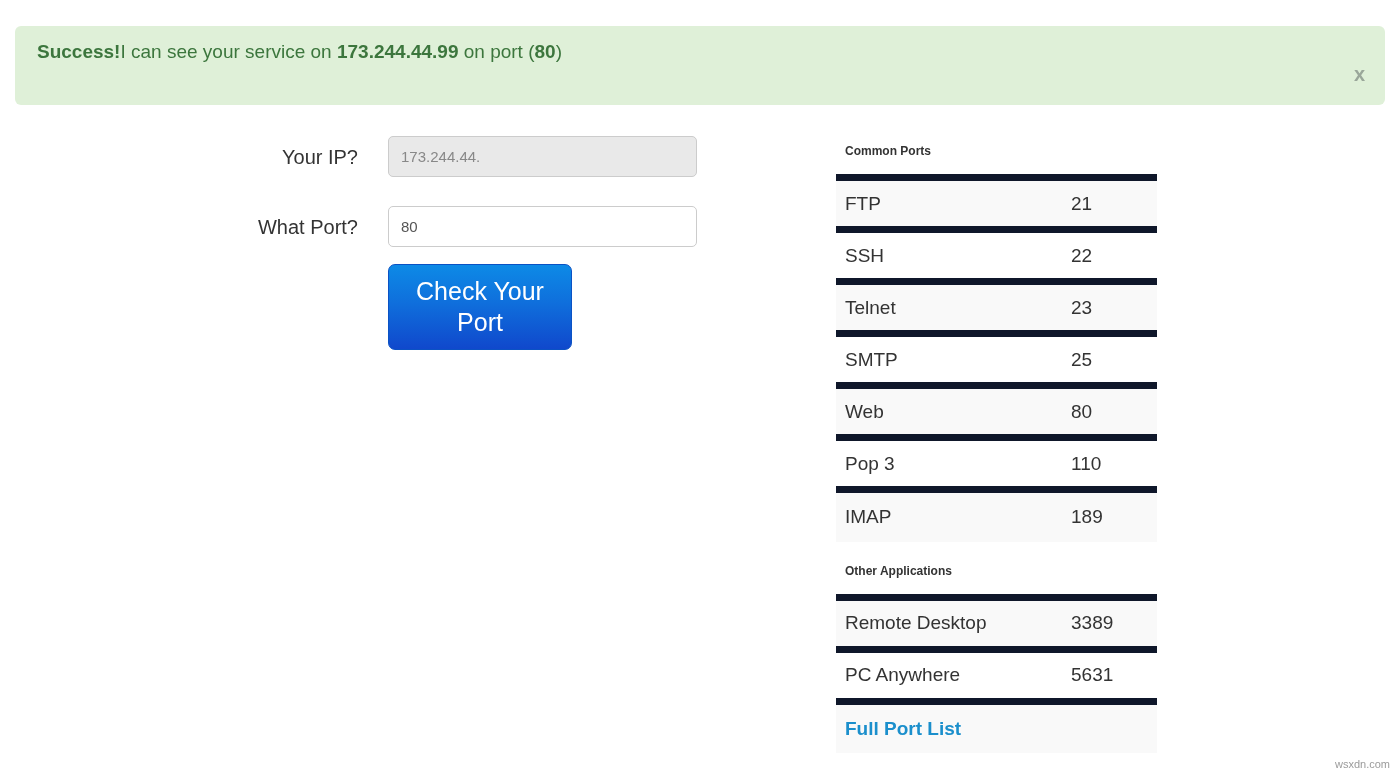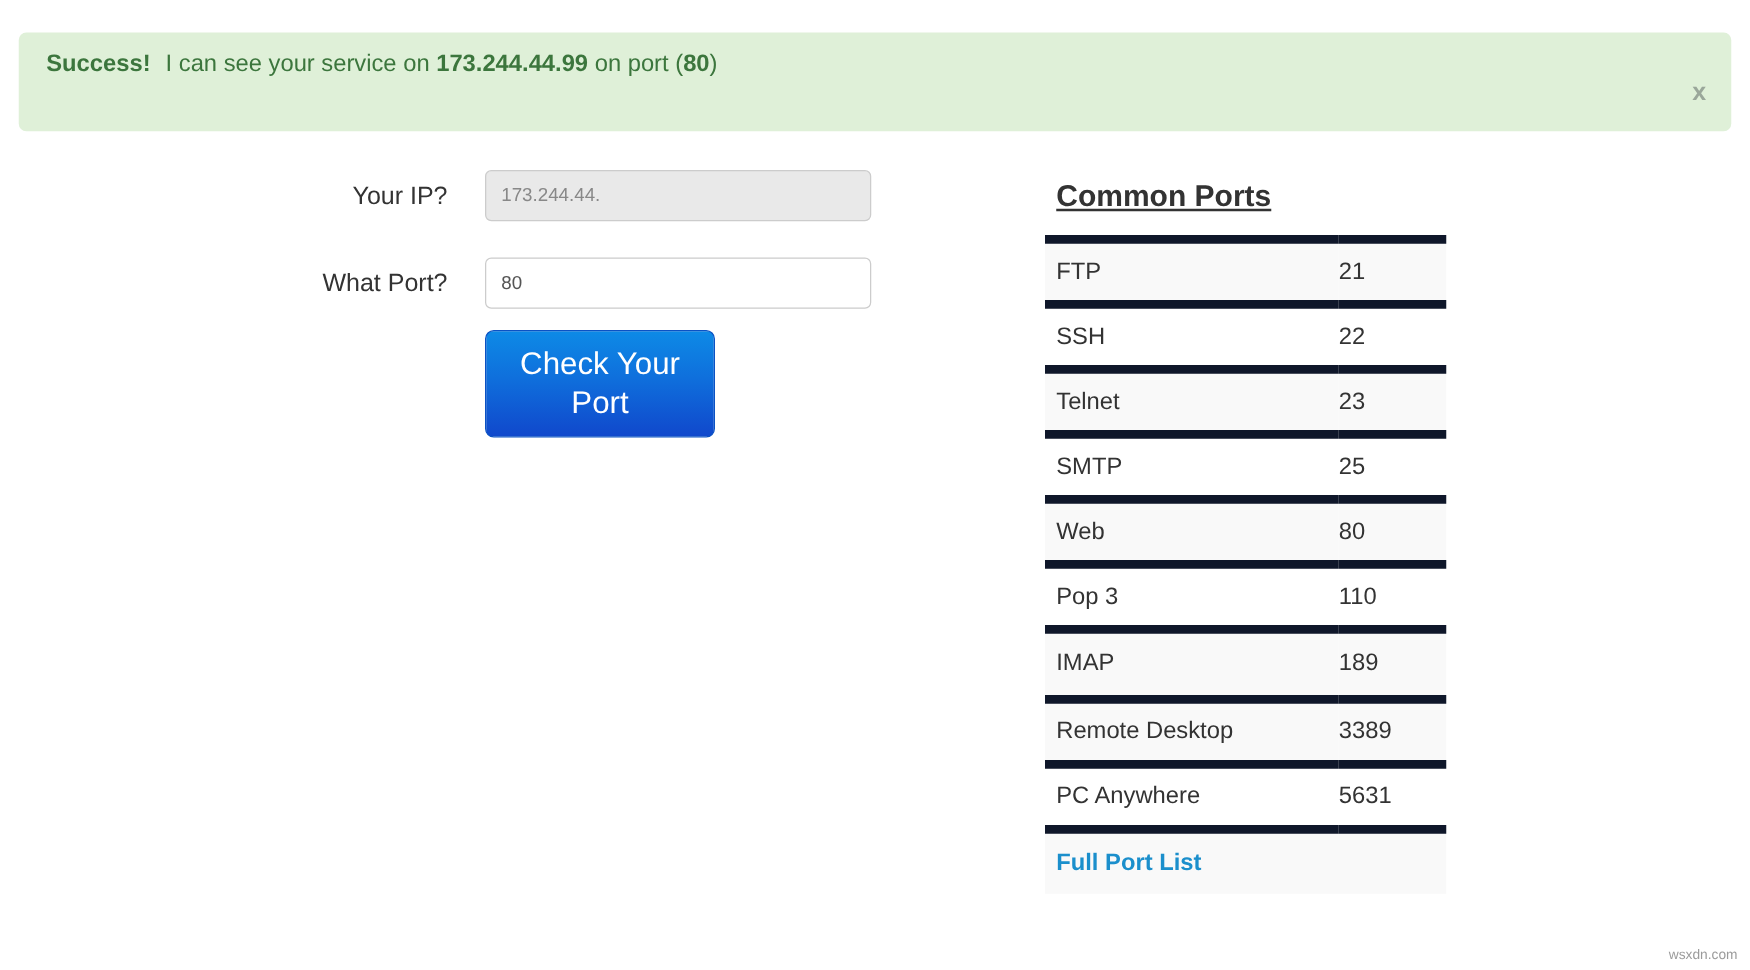"Success!" .alert-strong { margin-right: 12px -> none }
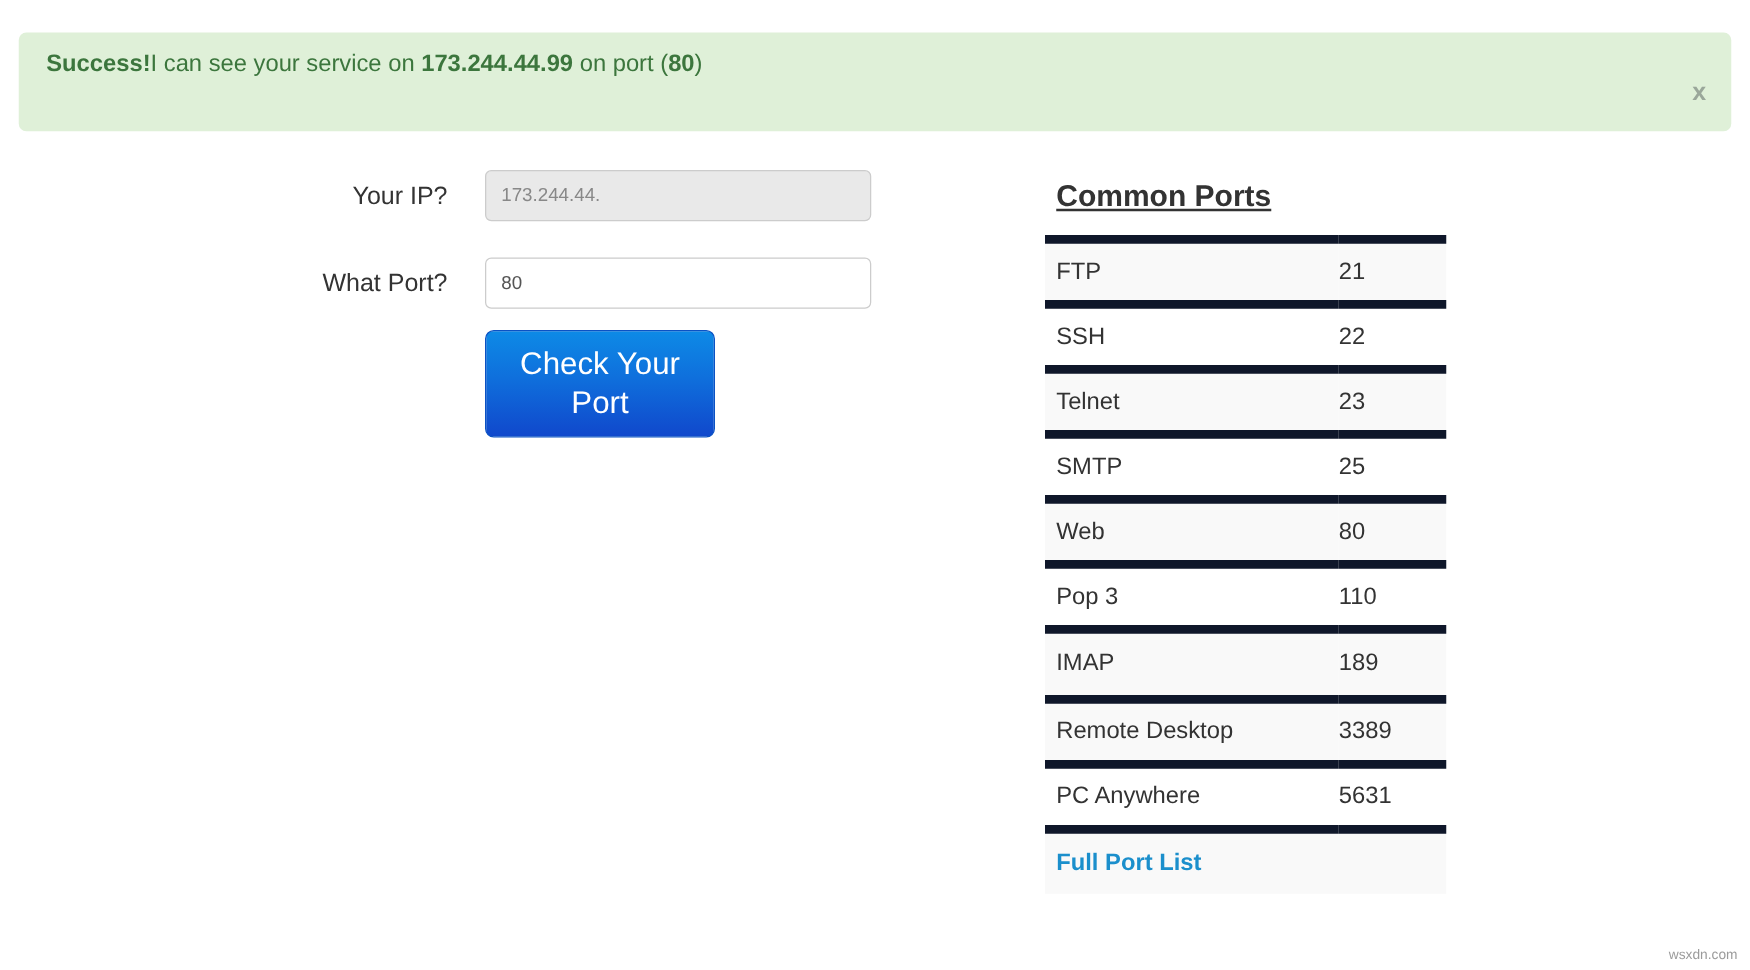"Common Ports" .ports-heading { font-size: 24px -> 12px; text-decoration: underline -> none }
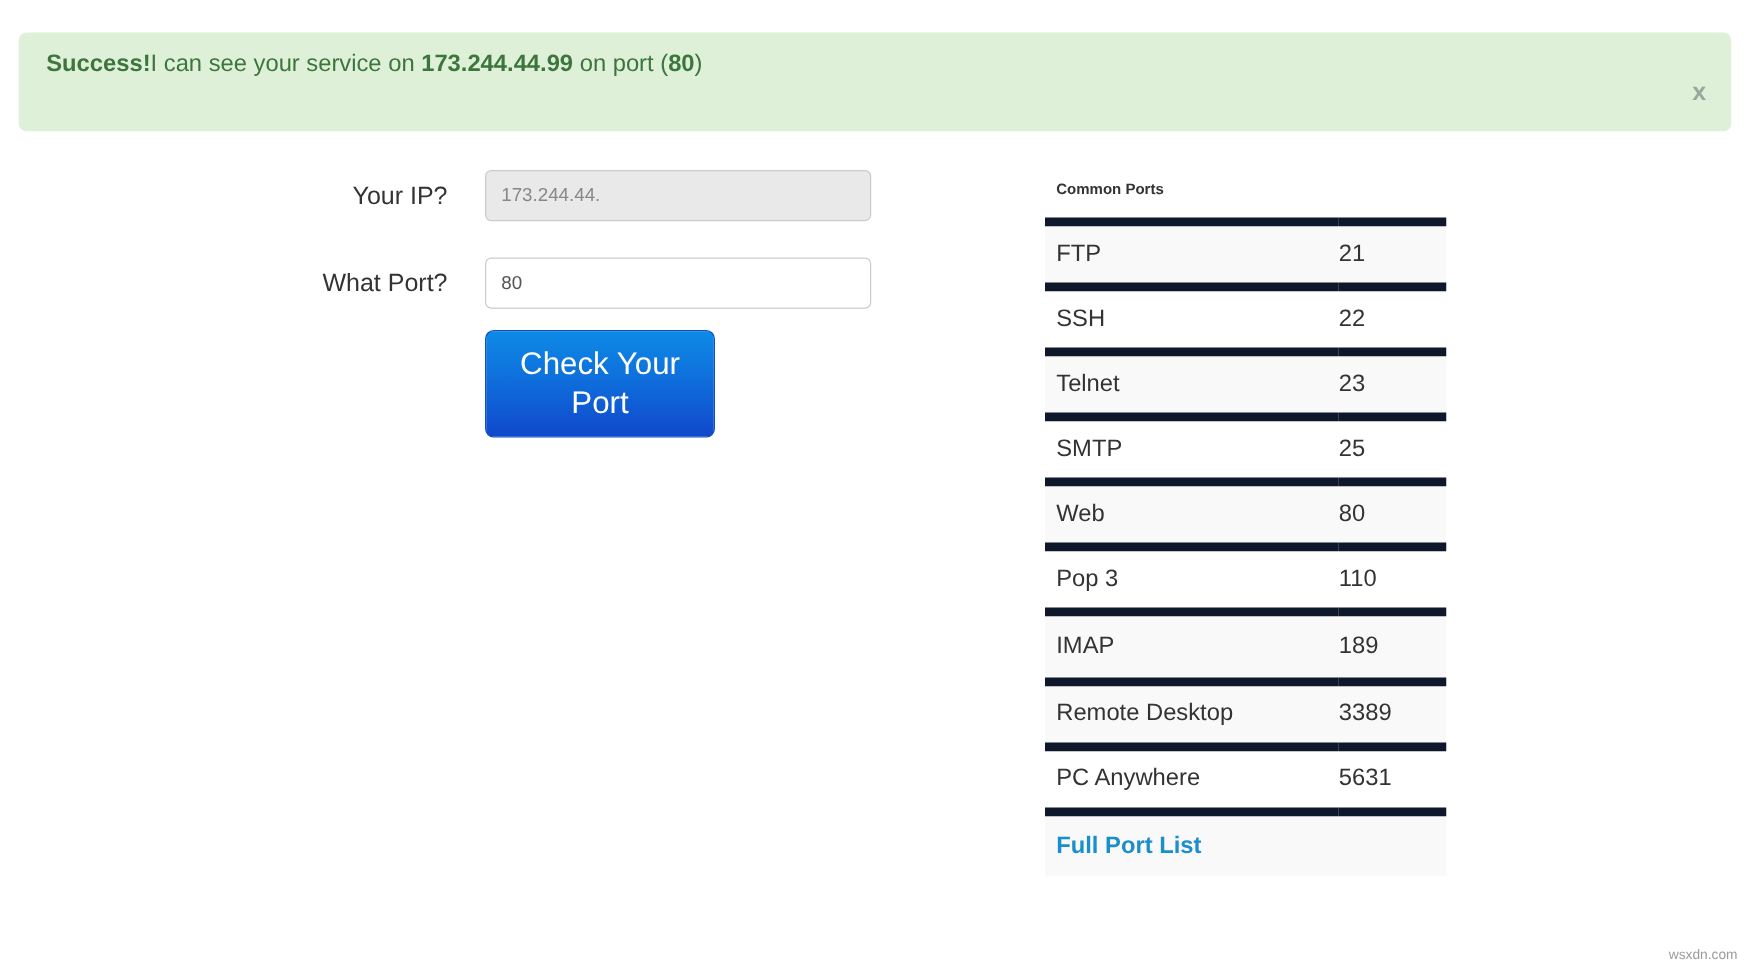"Other Applications" div.ports-heading { html: none -> <div>Other Applications</div> }
